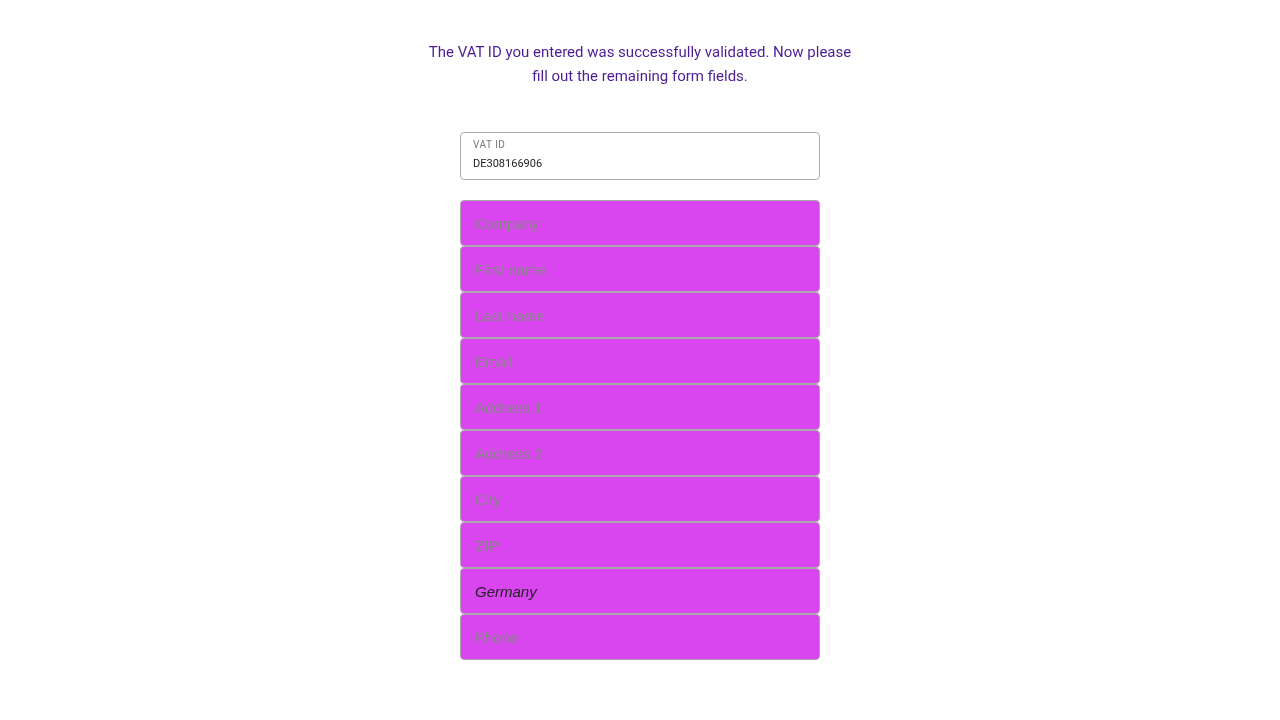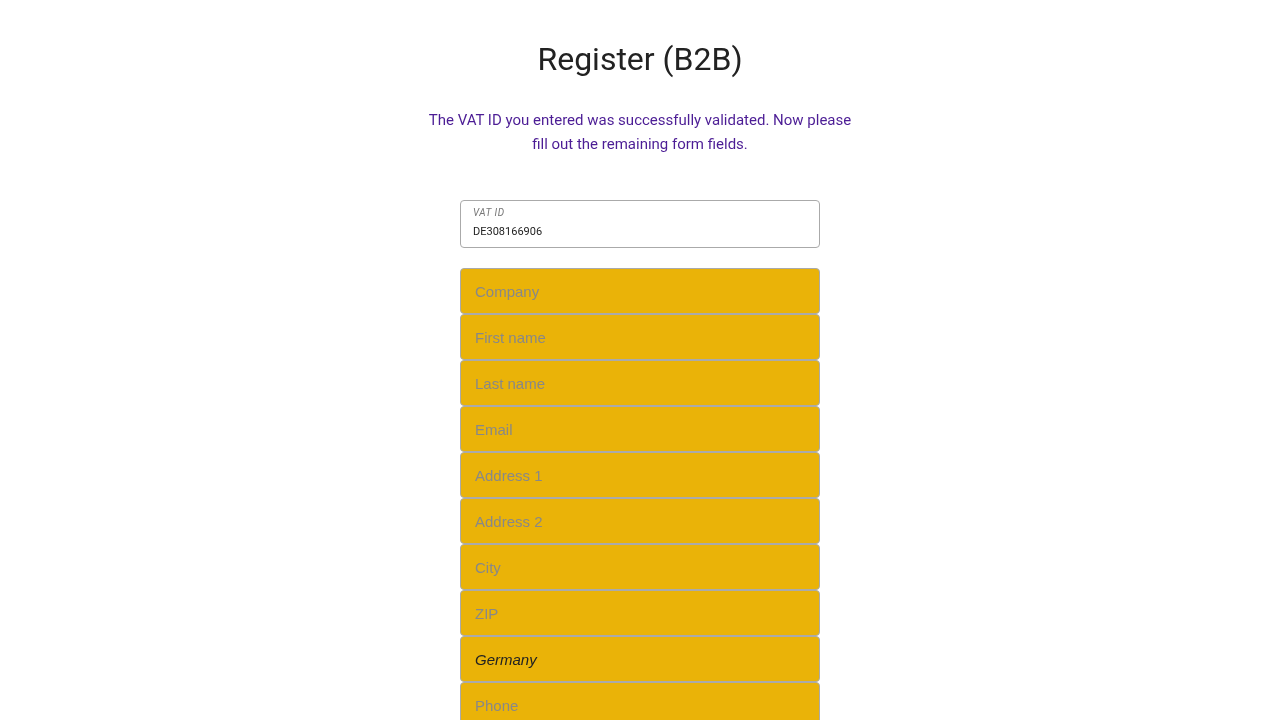"Register (B2B)" h1.page-title { html: <h1>Register (B2B)</h1> -> none }
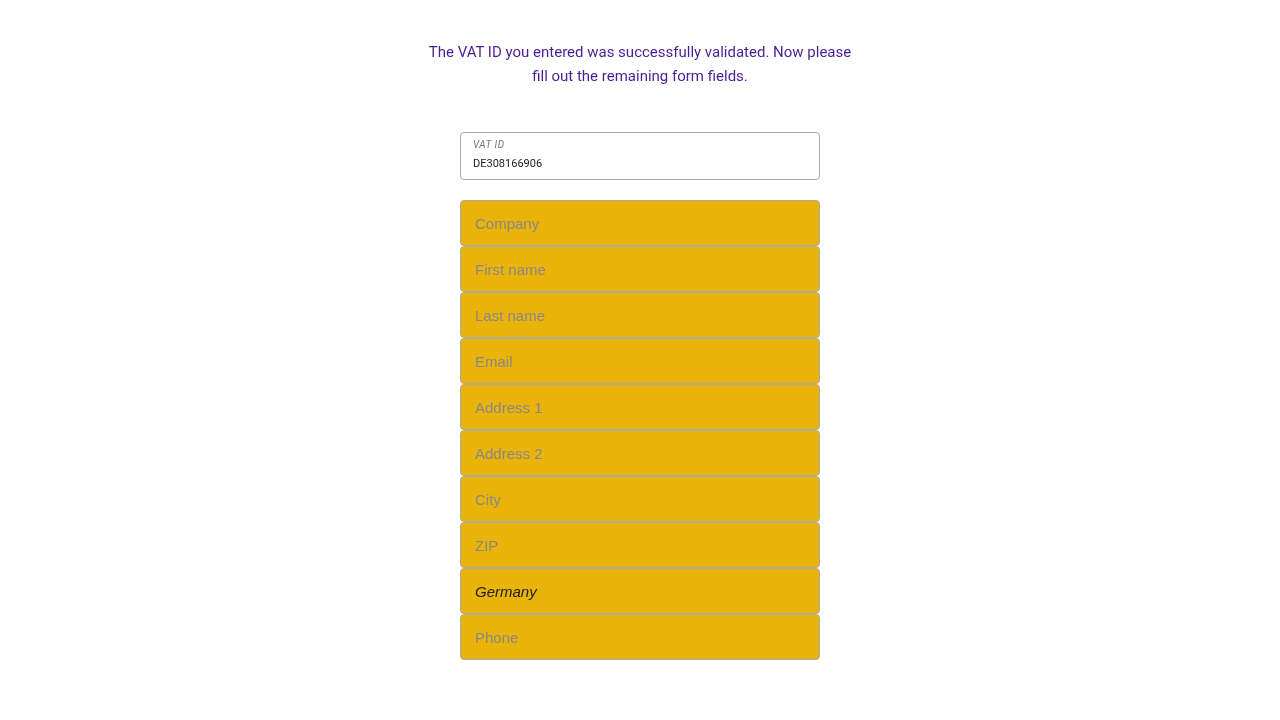"VAT ID" .vat-label { font-style: italic -> none }
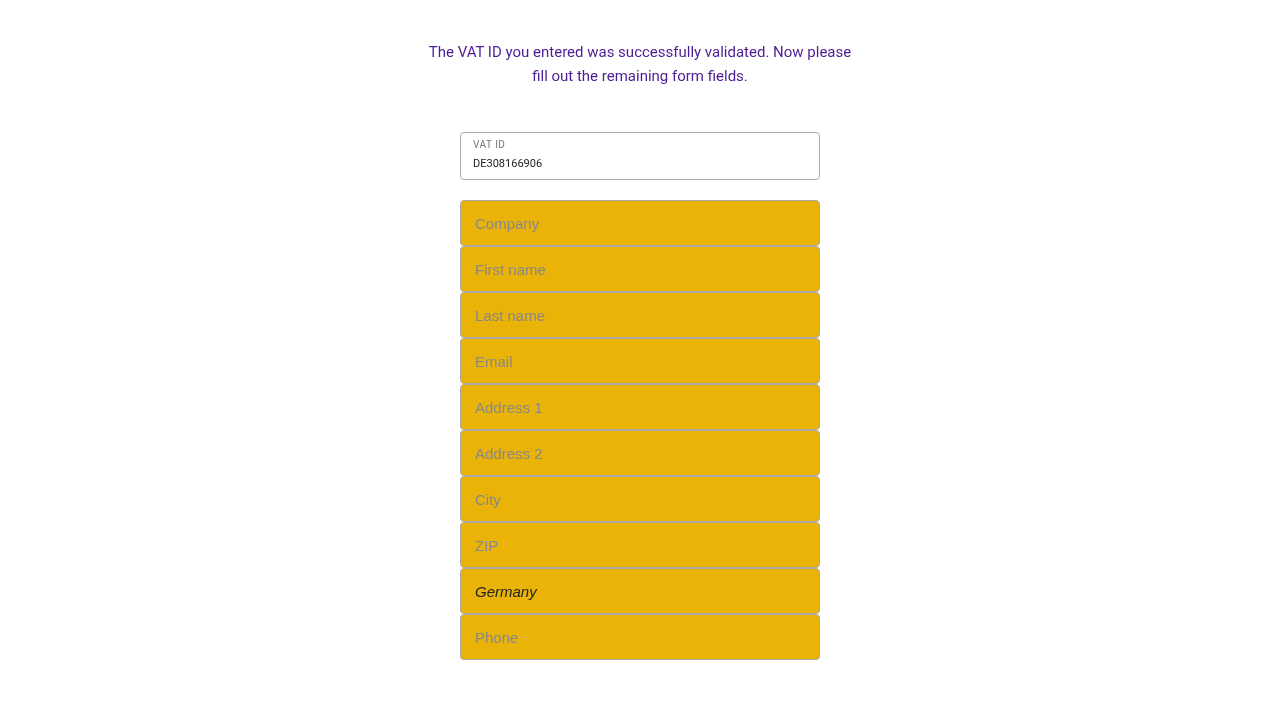"Company" .form-input { background: #eab308 -> #d946ef }
